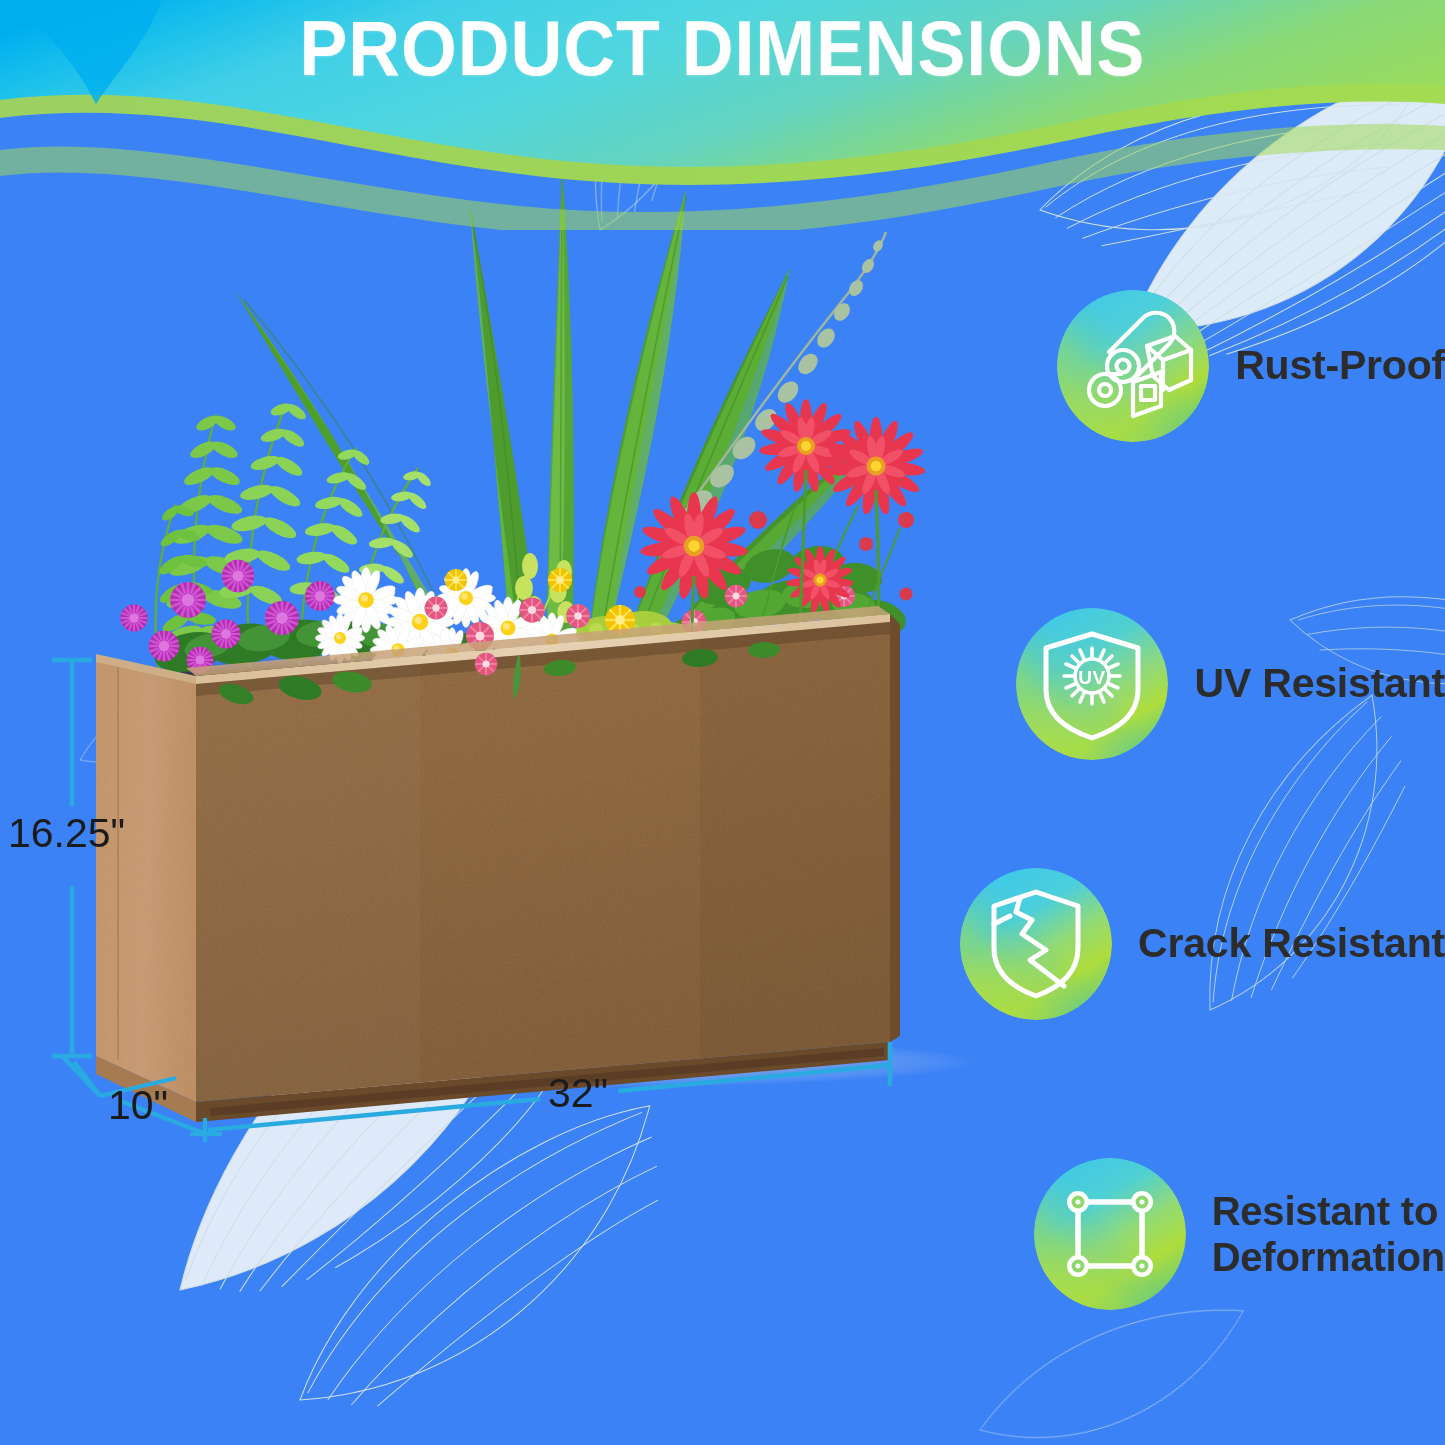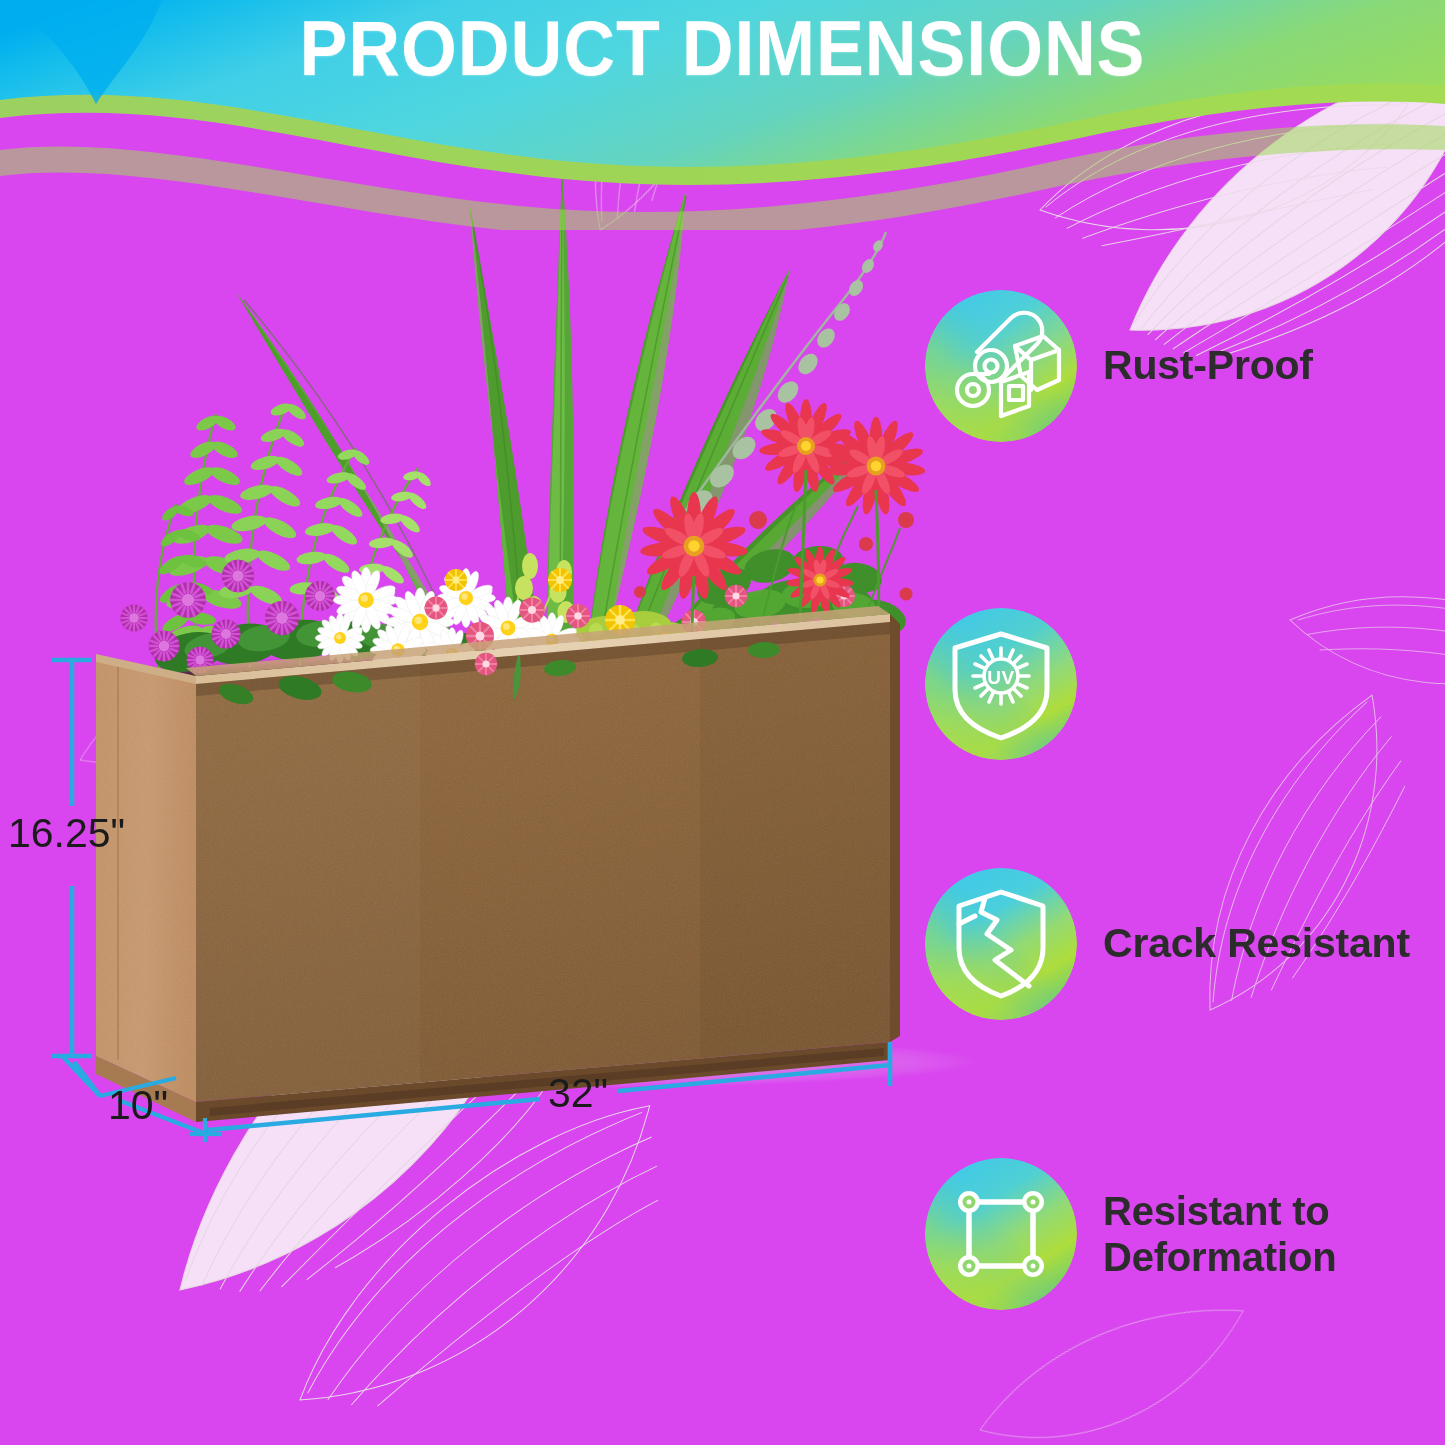"PRODUCT DIMENSIONS" #stage { background: #d946ef -> #3b82f6 }
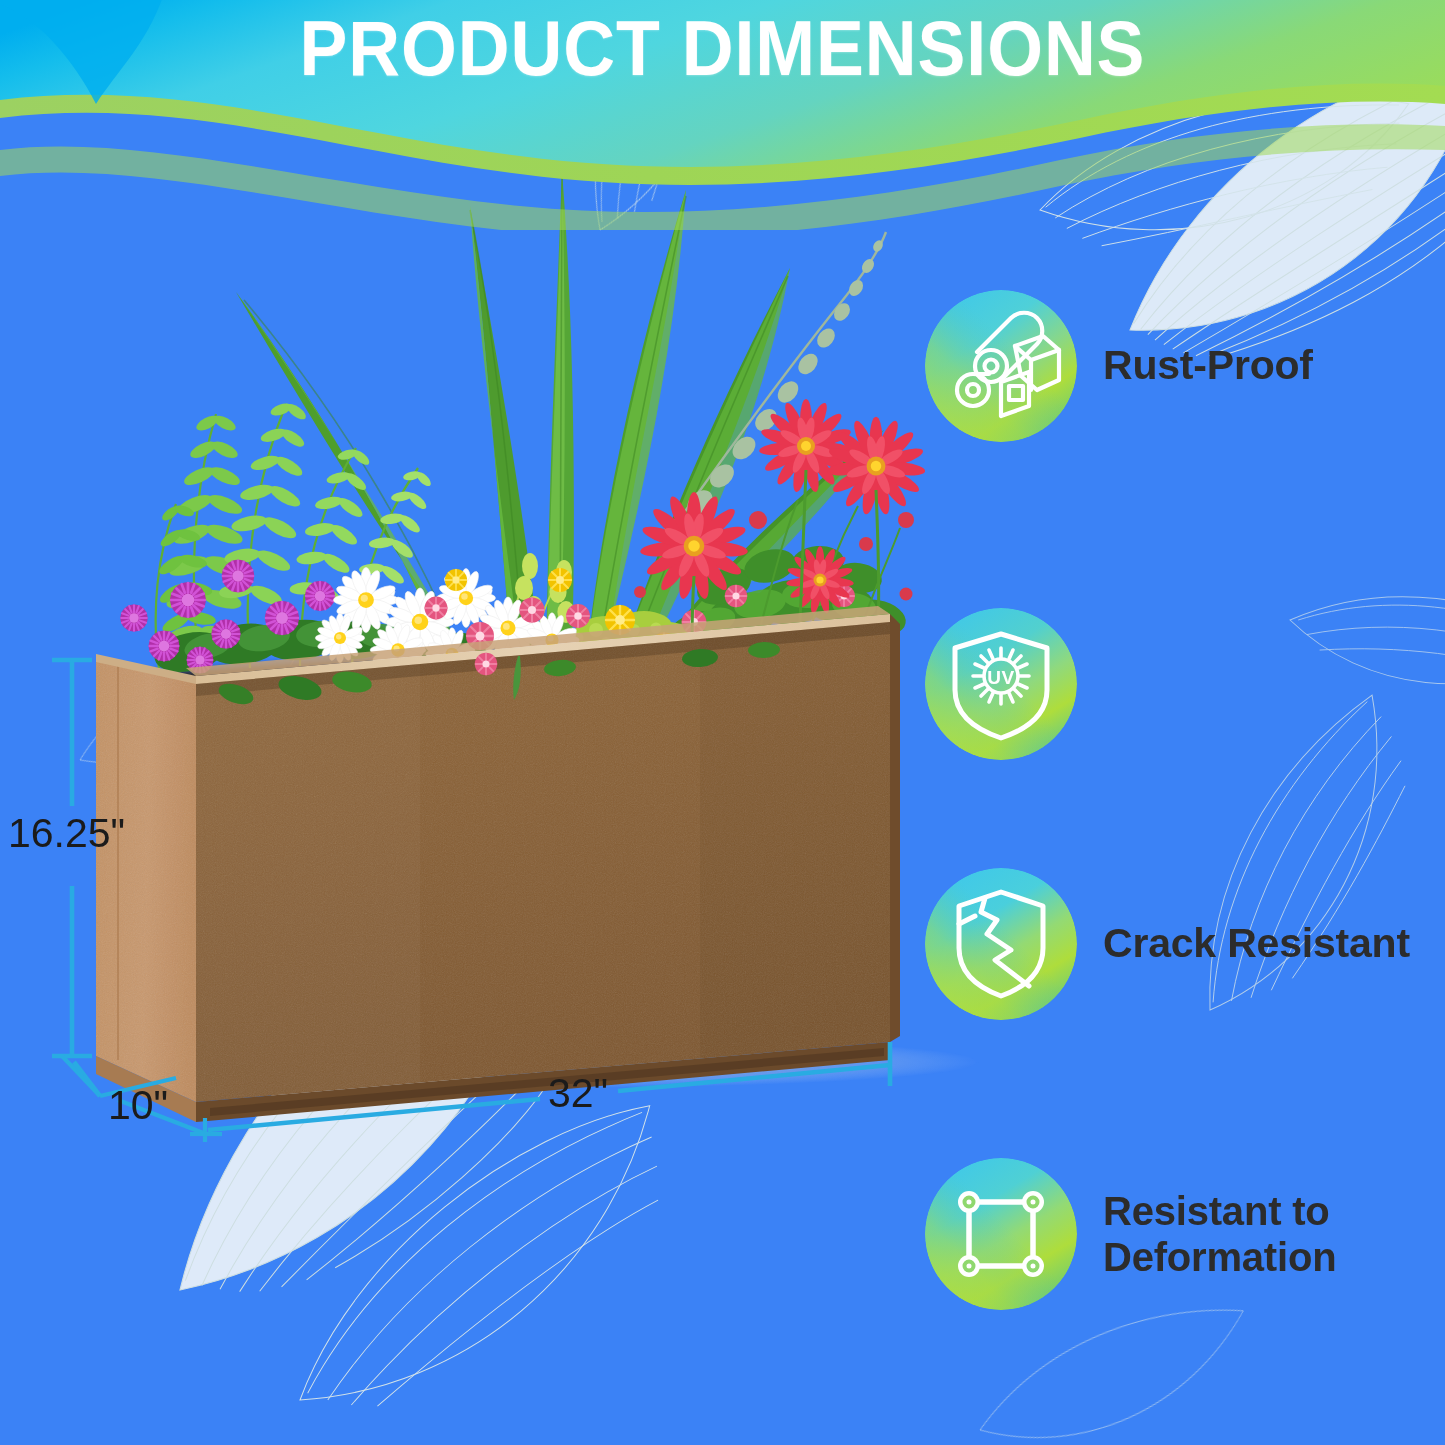"Rust-Proof" .feature { justify-content: none -> flex-end }
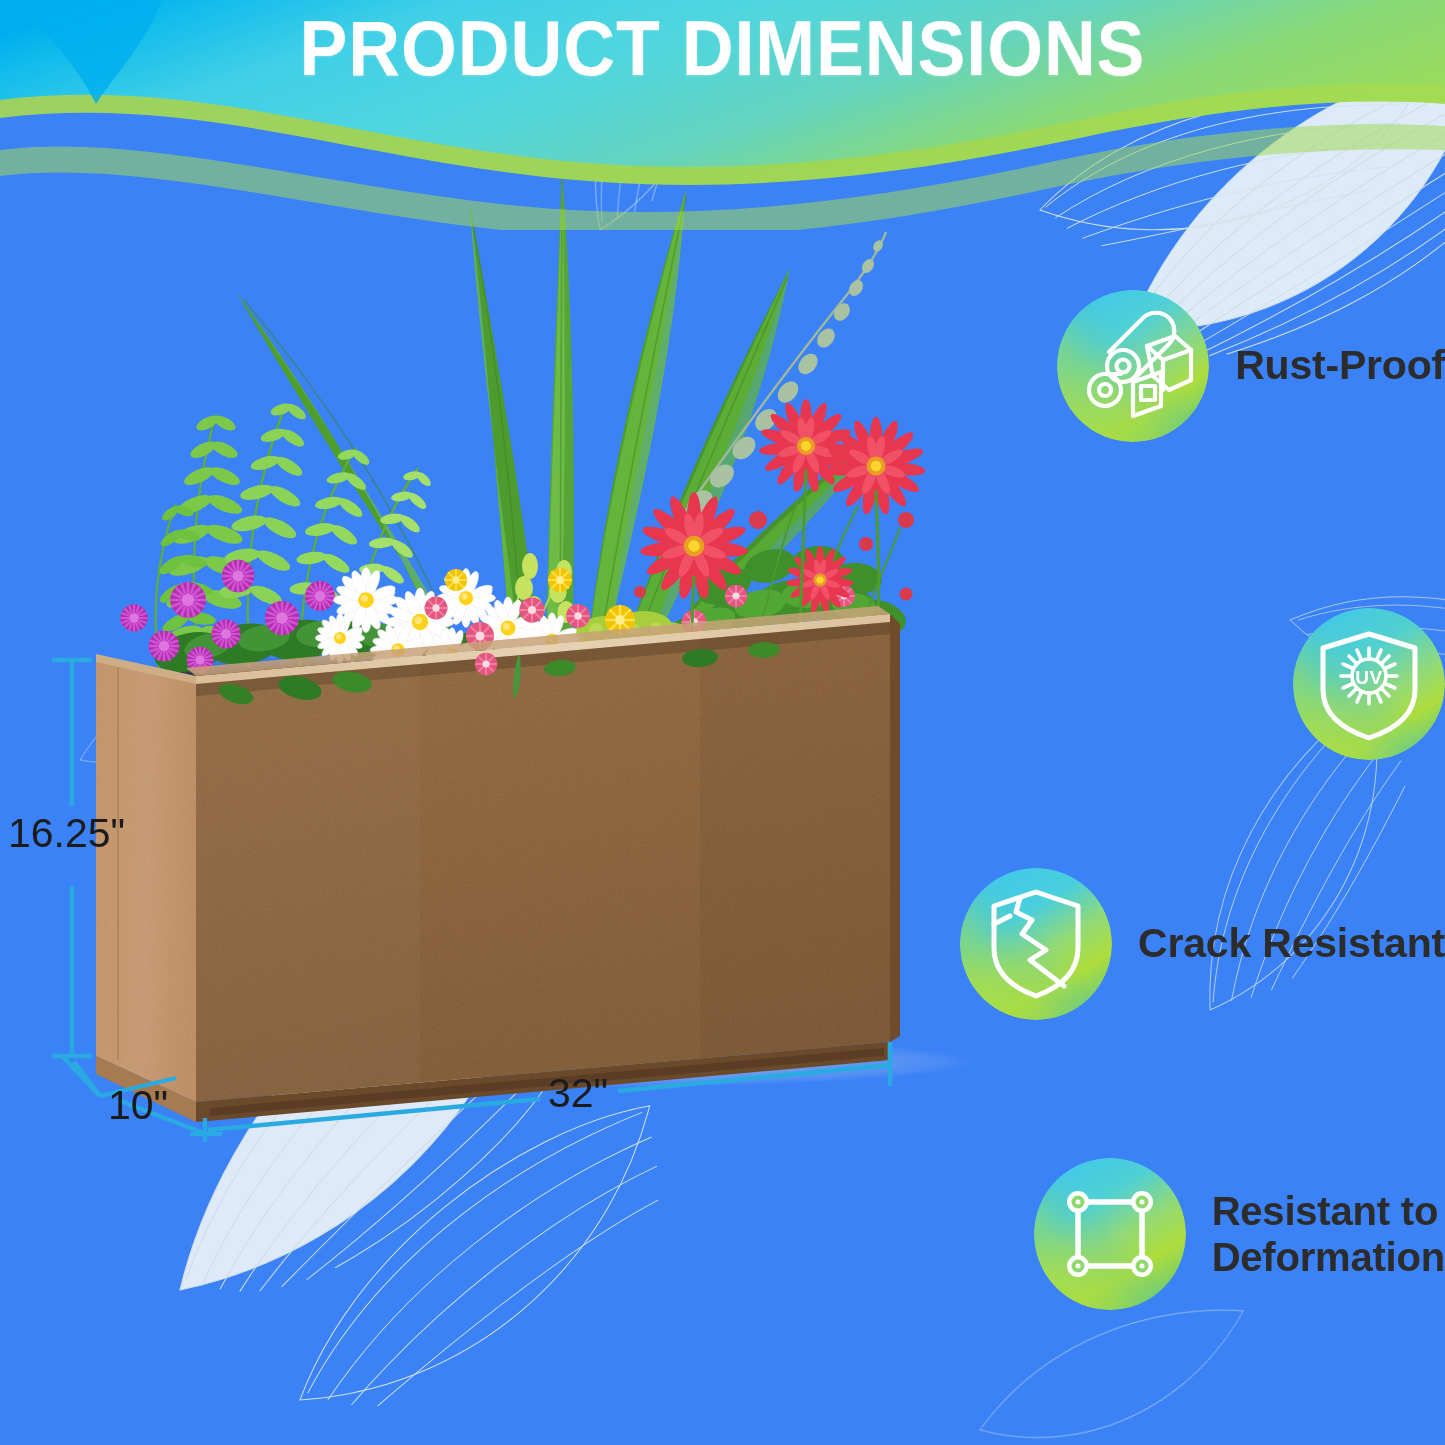"UV Resistant" div.feature-label { html: none -> <div>UV Resistant</div> }
